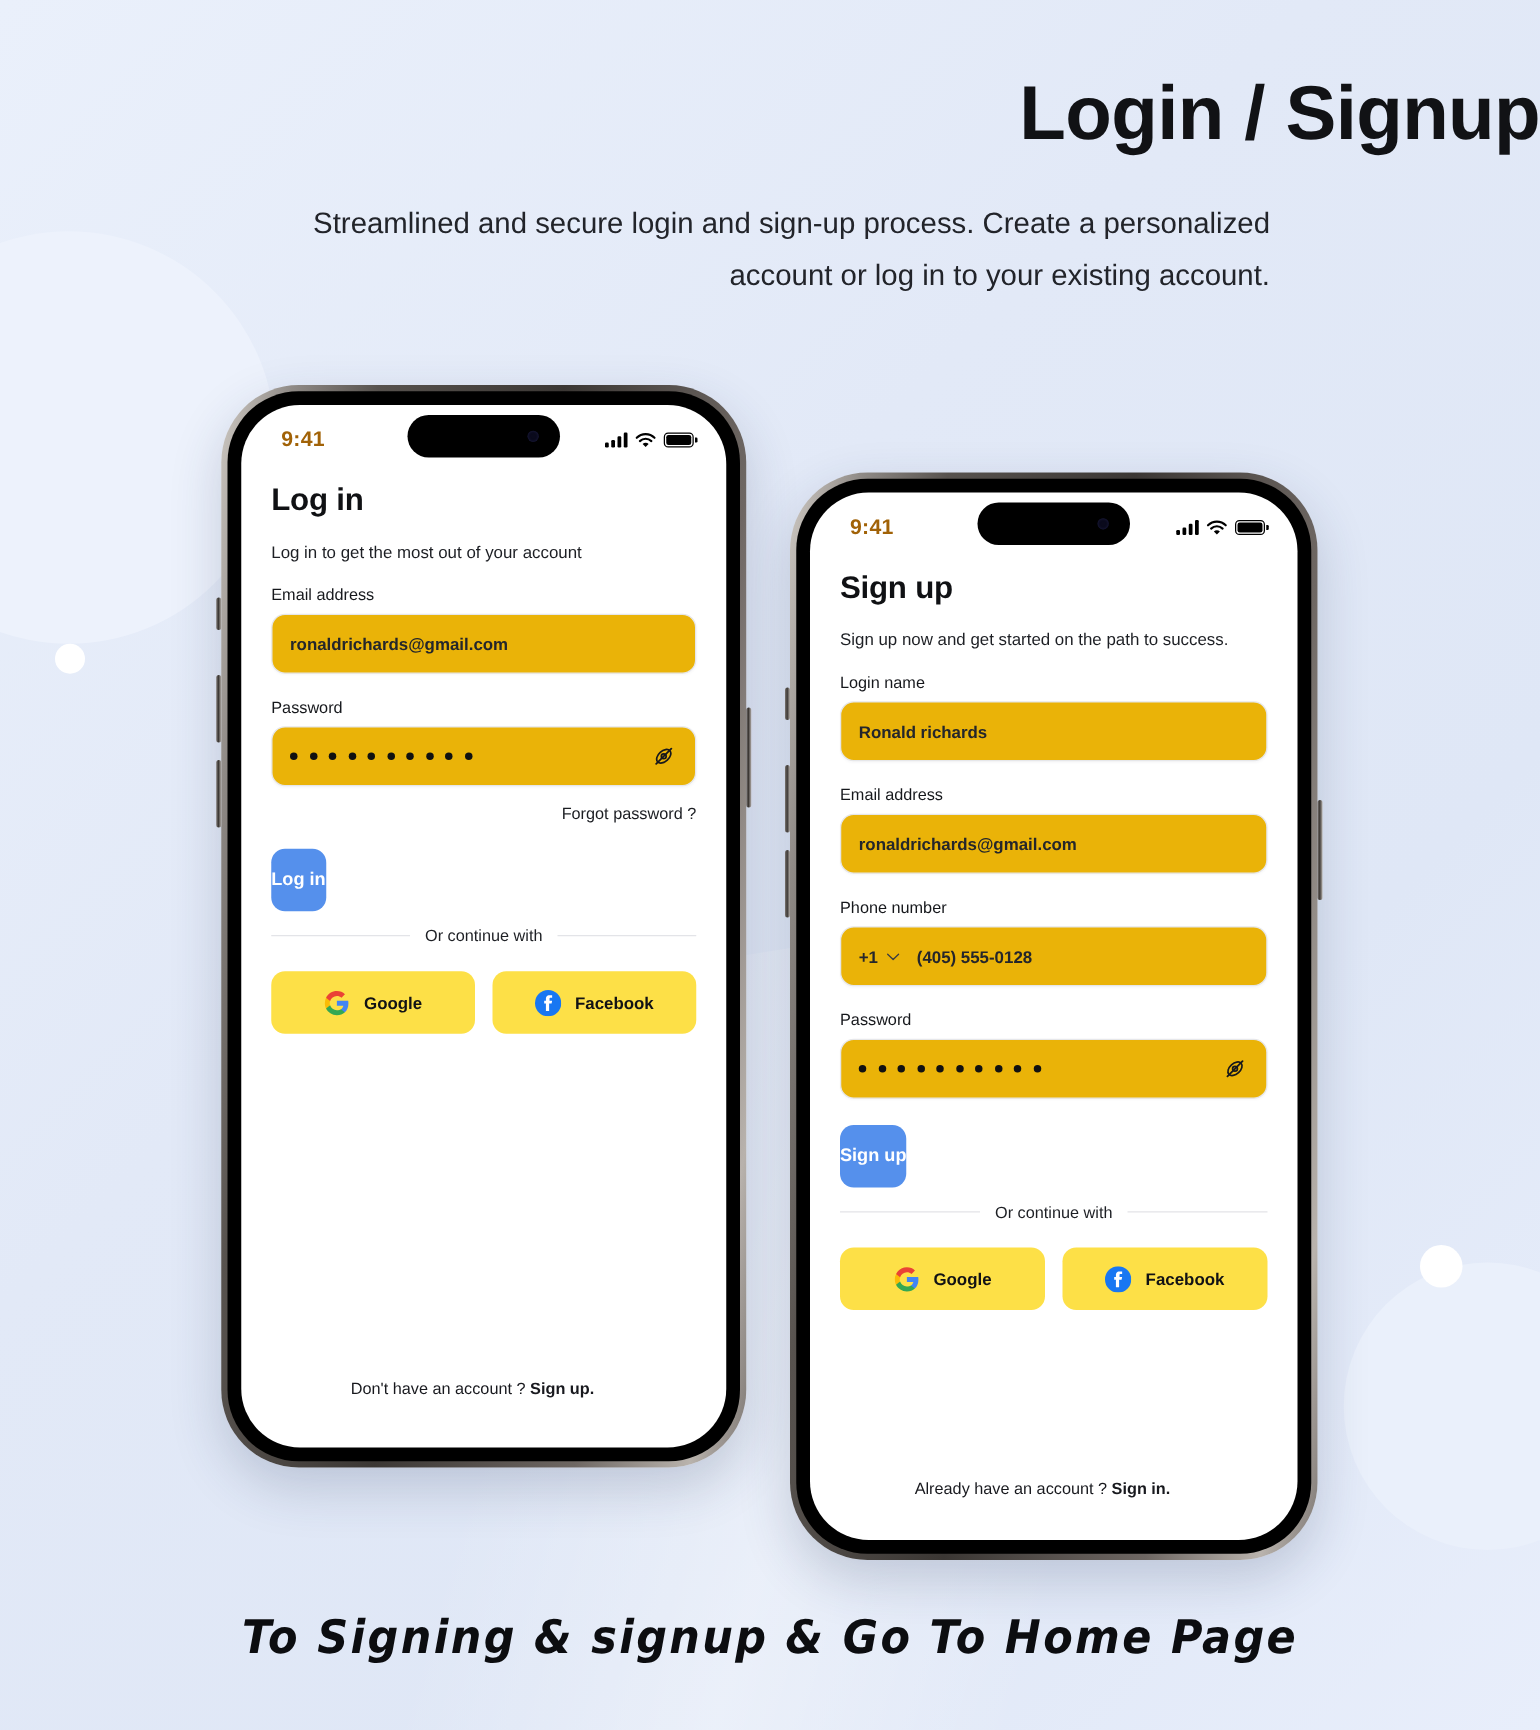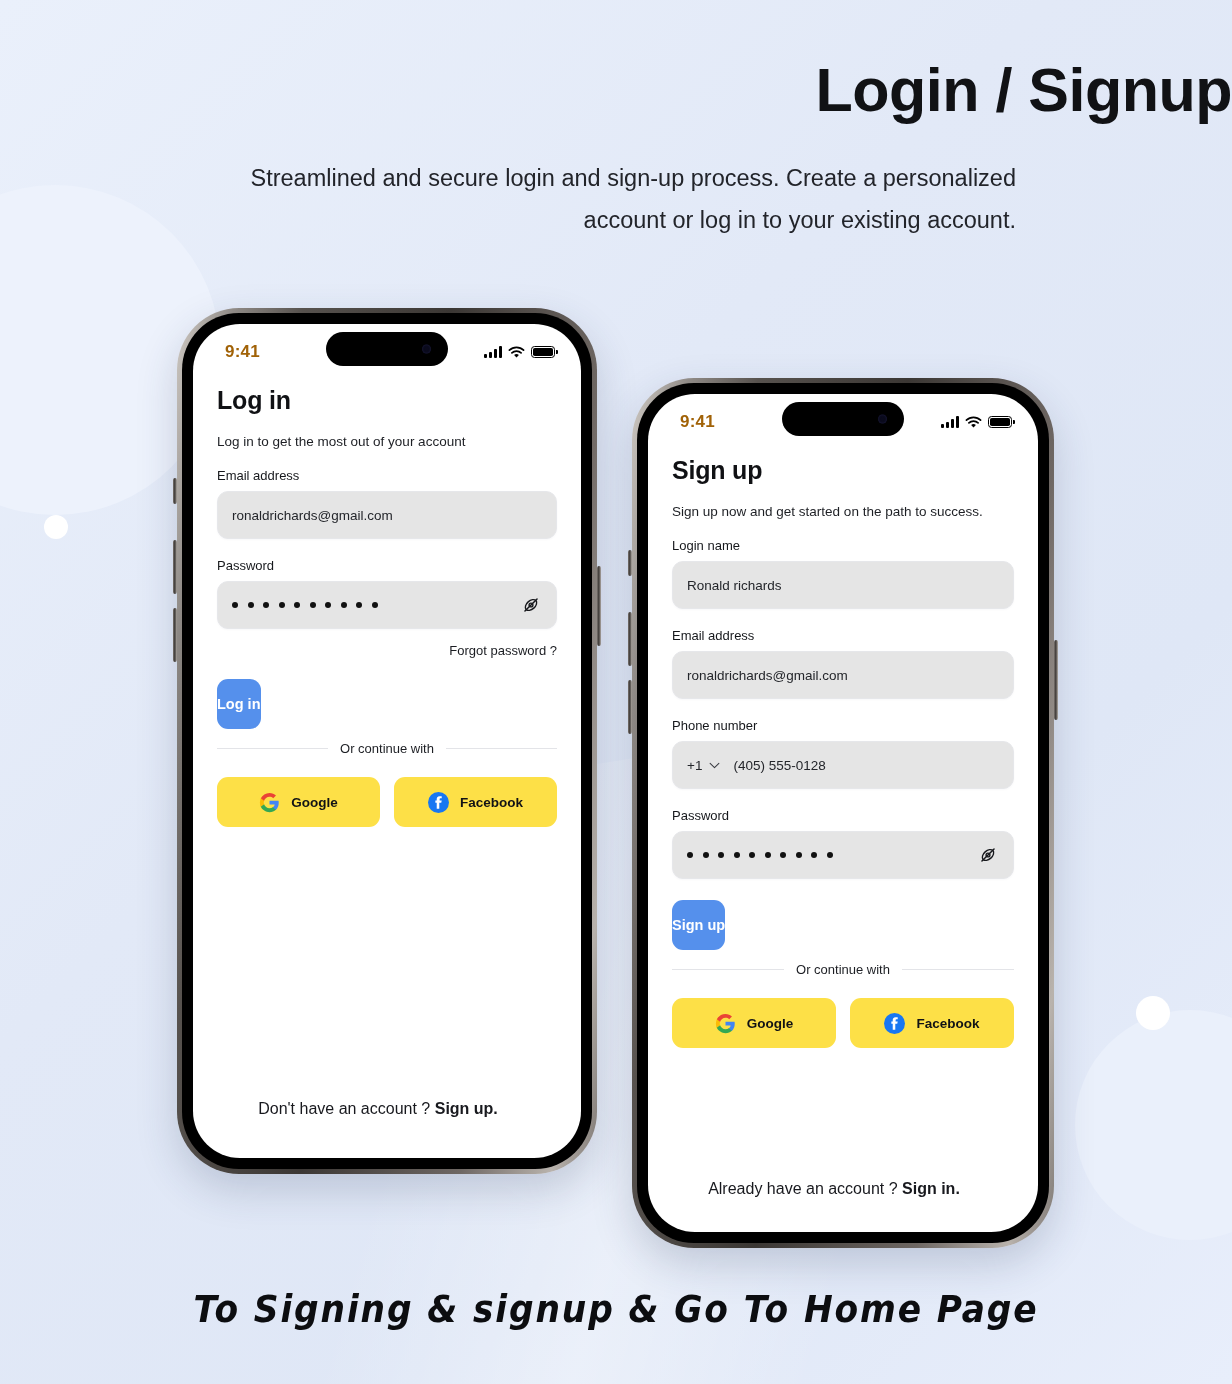"ronaldrichards@gmail.com" .input { background: #e5e5e5 -> #eab308; font-weight: none -> bold }
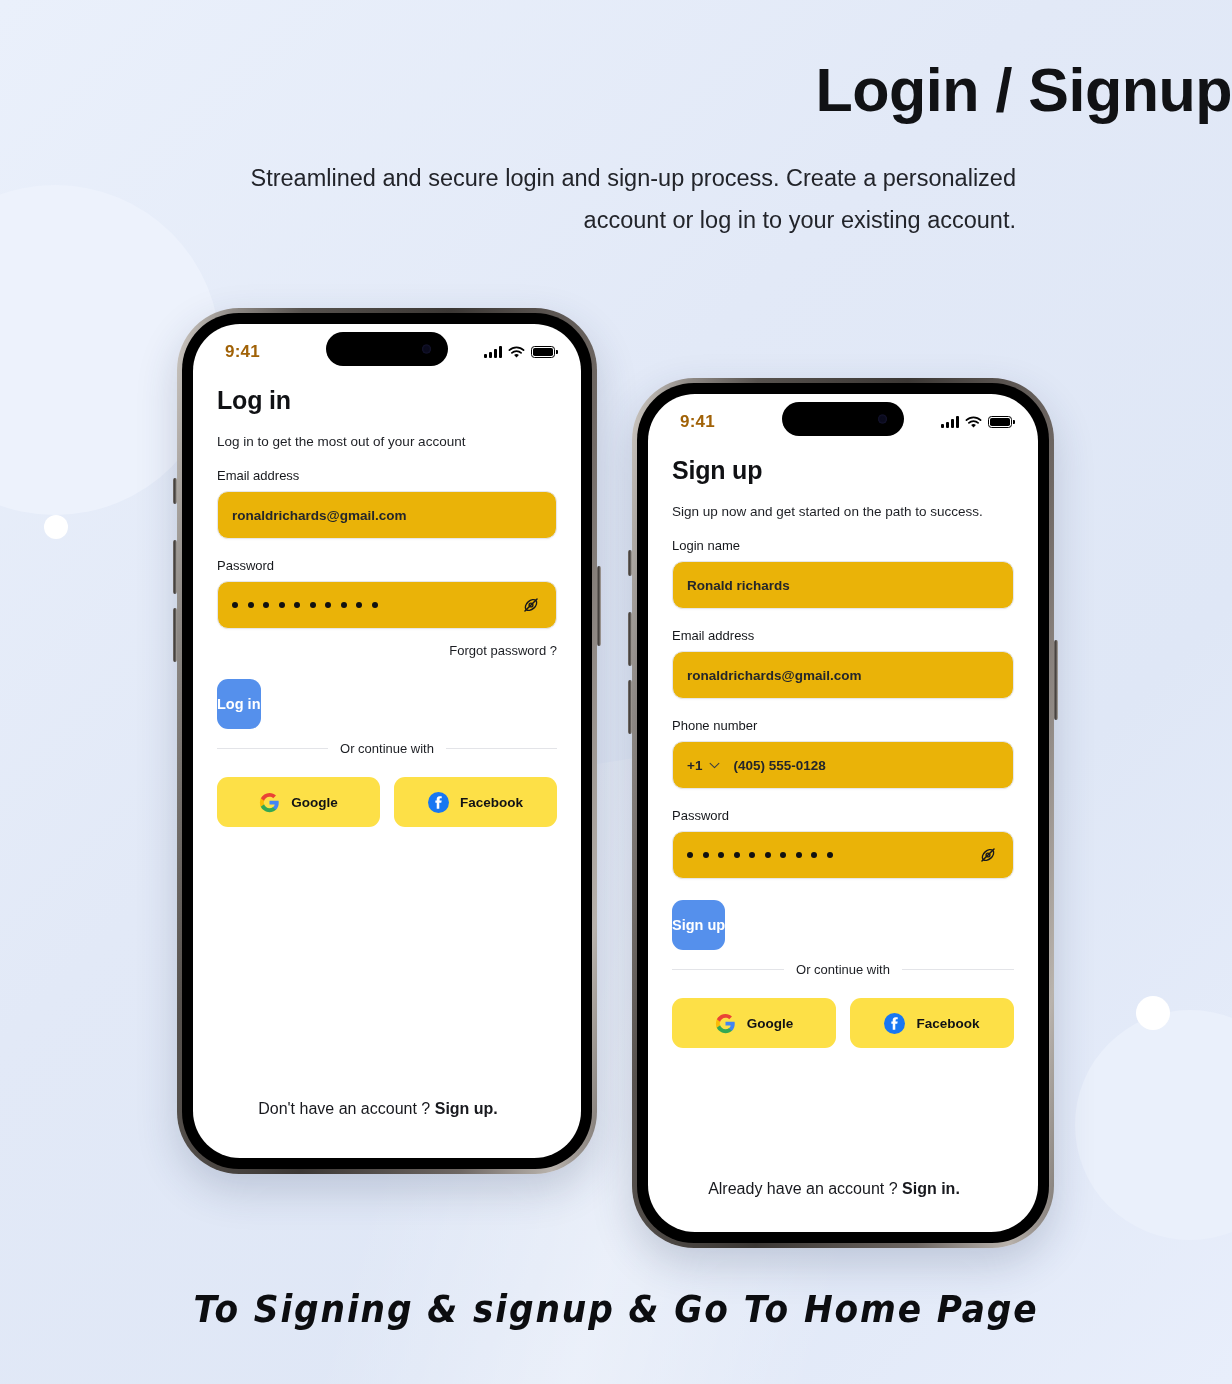"Don't have an account ?" .bottom-note { font-size: 16px -> 13px }
